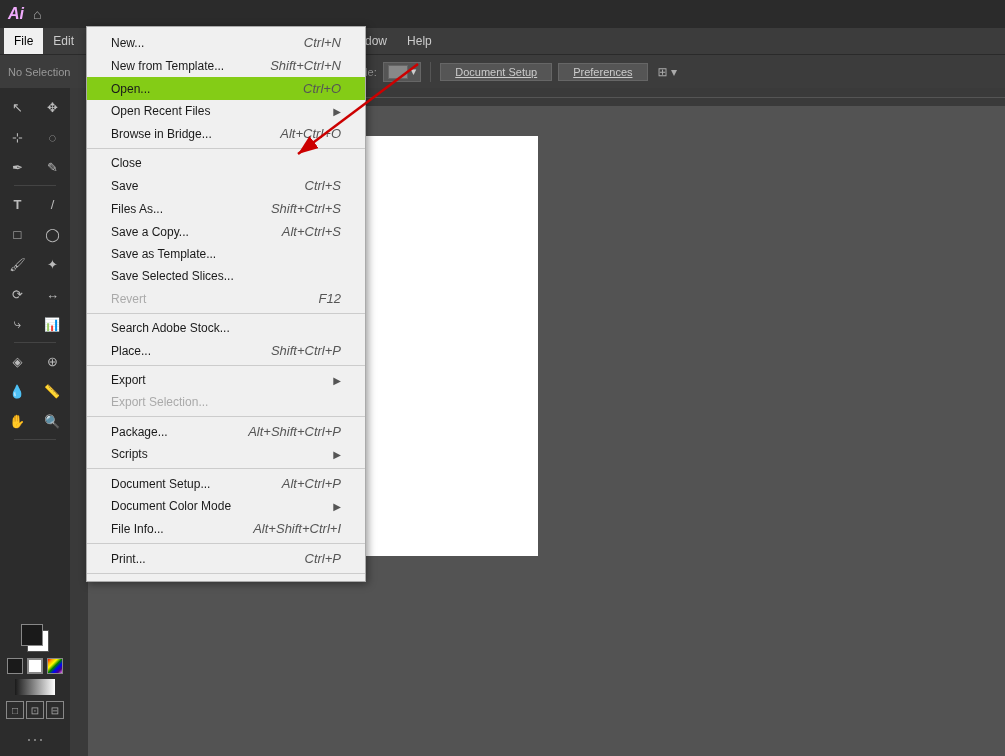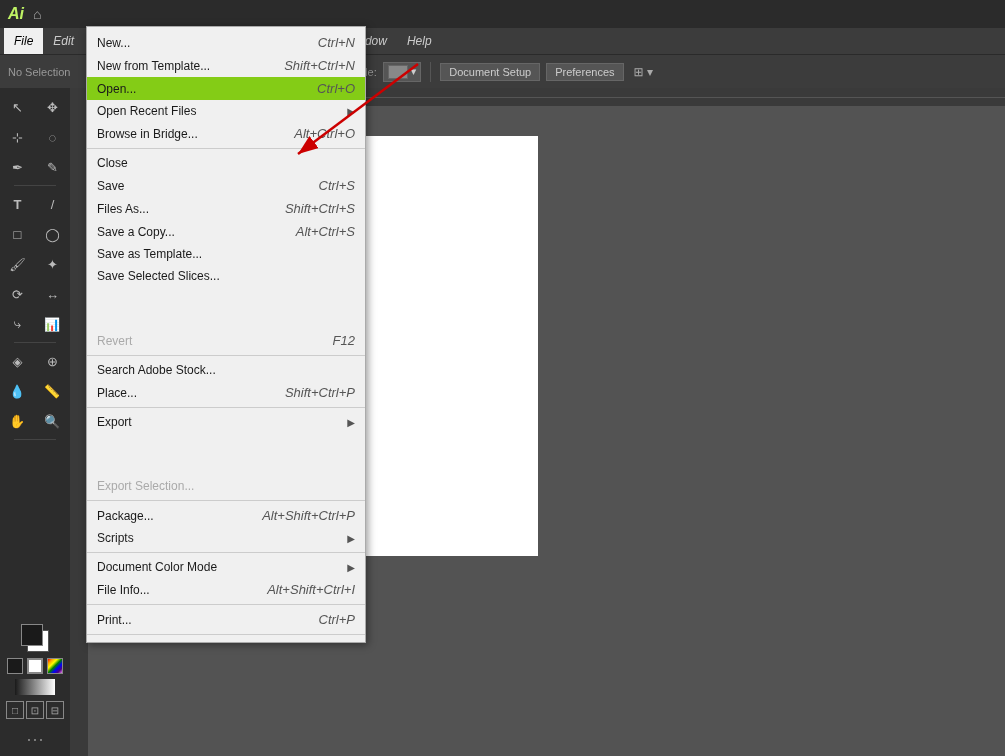"Ai" #ai-logo { color: #bef264 -> #f0abfc }
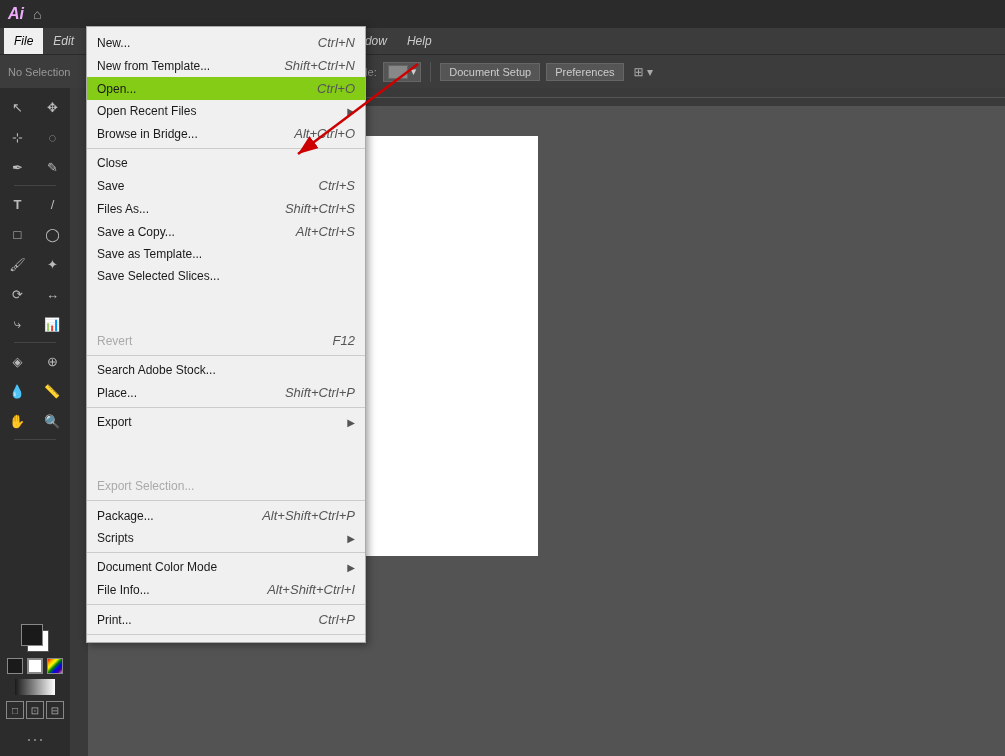"File" .menu-item { font-style: italic -> none }
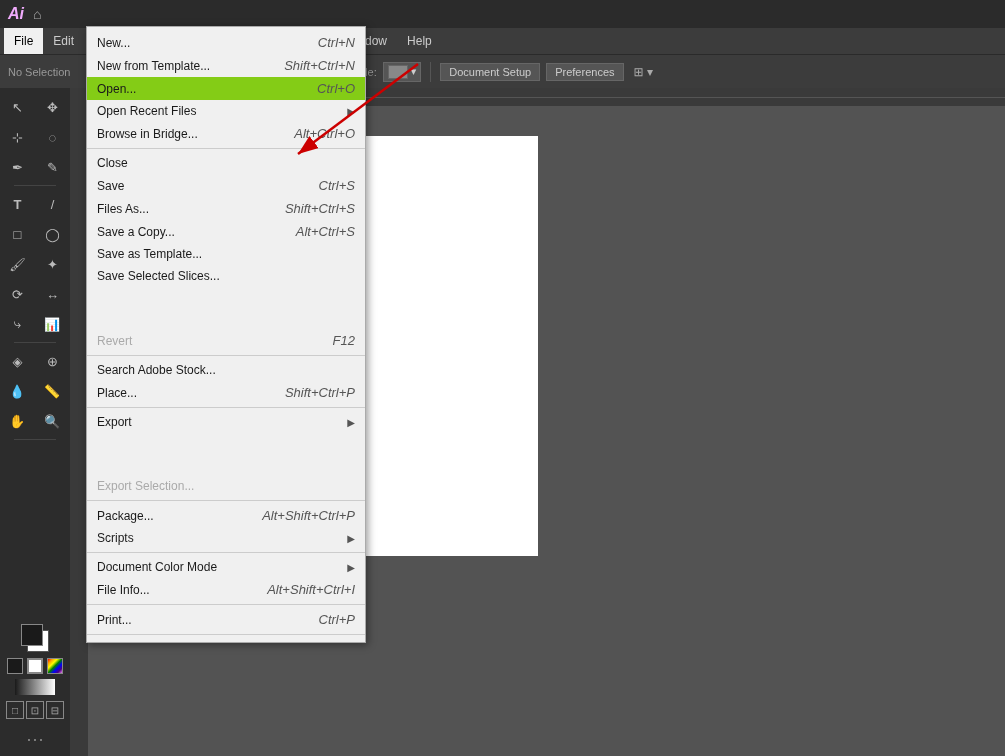"New..." .menu-dropdown-item { padding: 4px 10px -> 4px 24px }
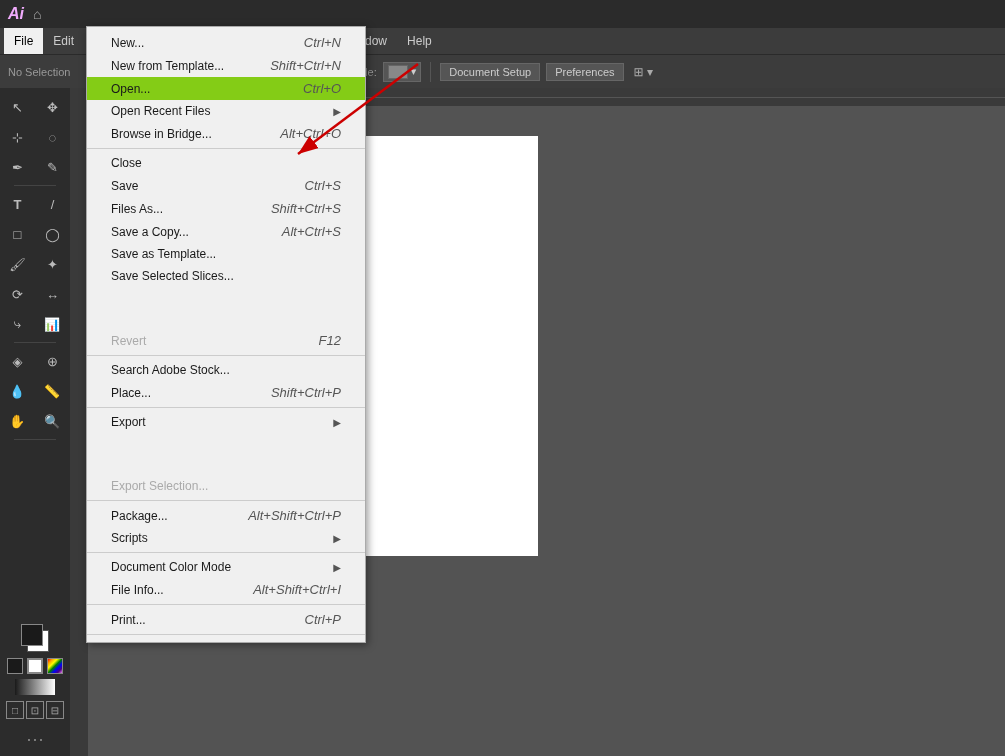"Document Setup" .toolbar-btn { padding: 2px 8px -> 2px 14px; text-decoration: none -> underline }
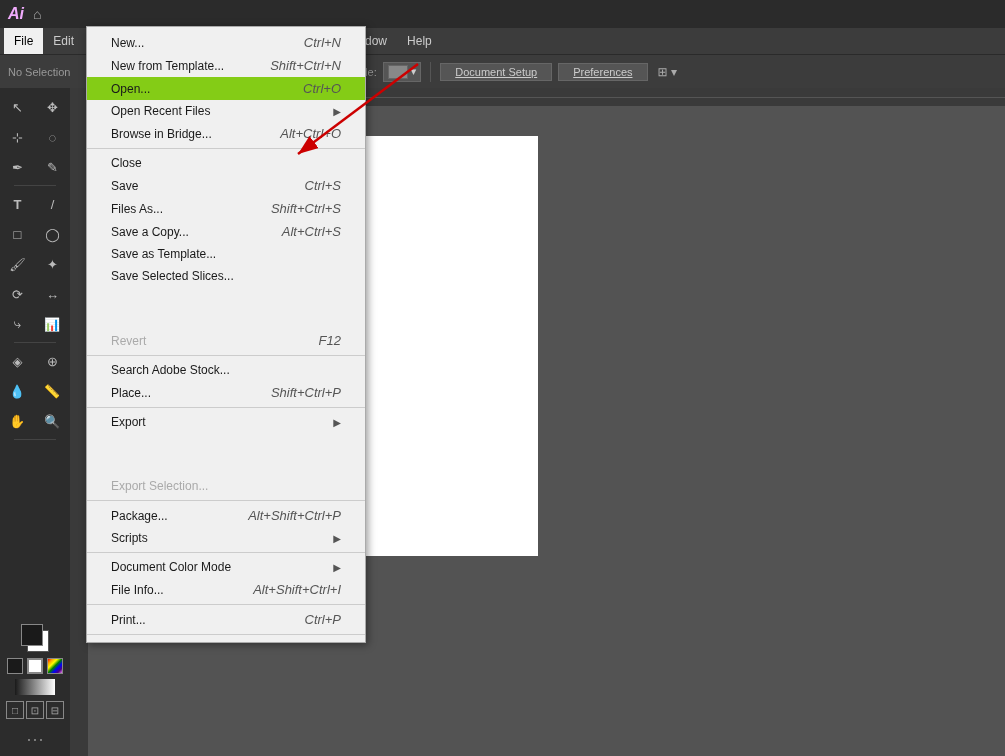"Revert" .menu-dropdown-item.disabled { margin-top: 42px -> none }
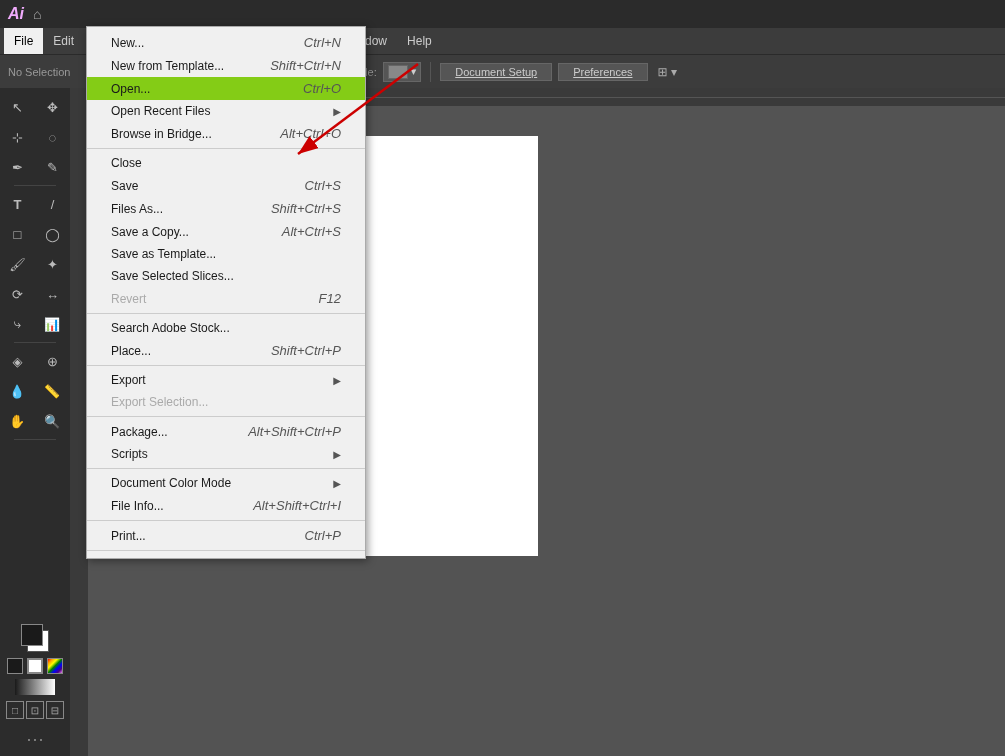"Document Setup..." div.menu-dropdown-item { html: none -> <div> <span>Document Setup...</span> <span>Alt+Ctrl+P</span> </div> }
